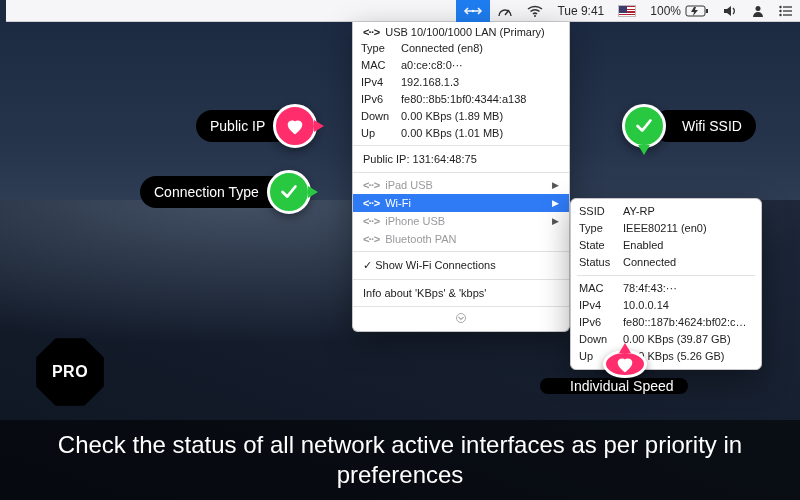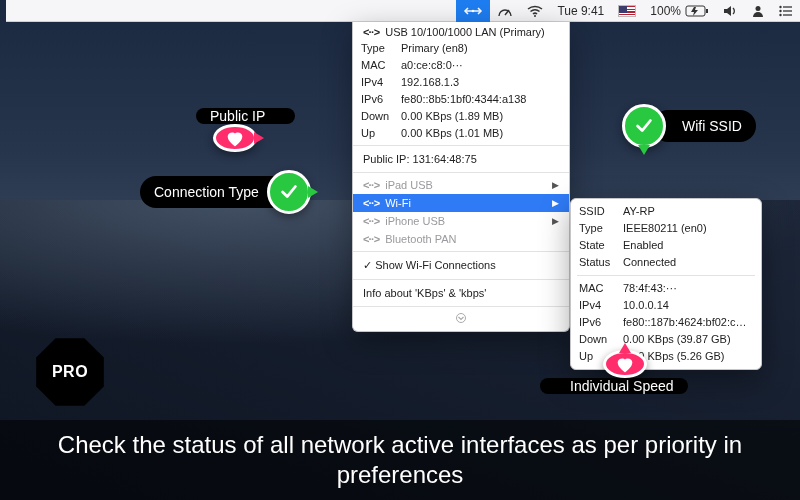"Primary (en8)" span.v { text: Primary -> Connected }
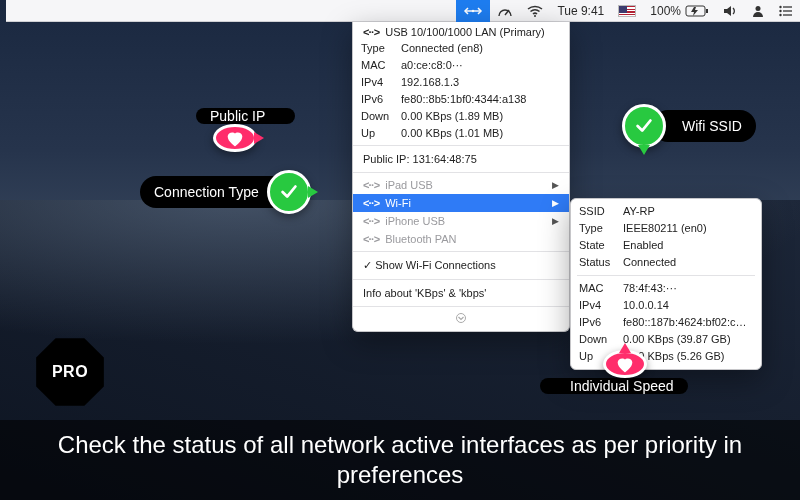"Public IP" div.callout { flex-direction: column -> none }
